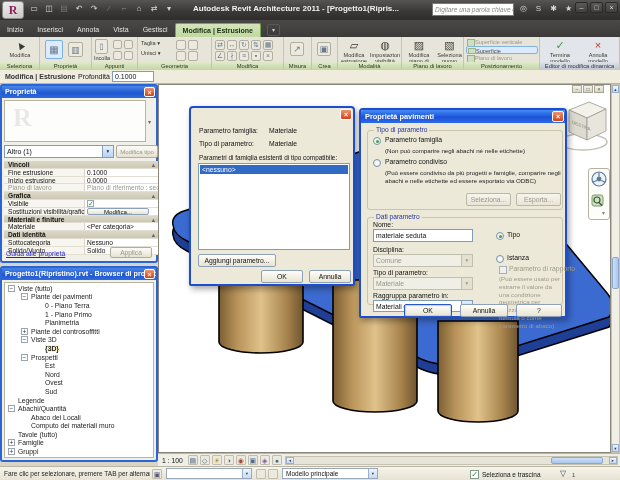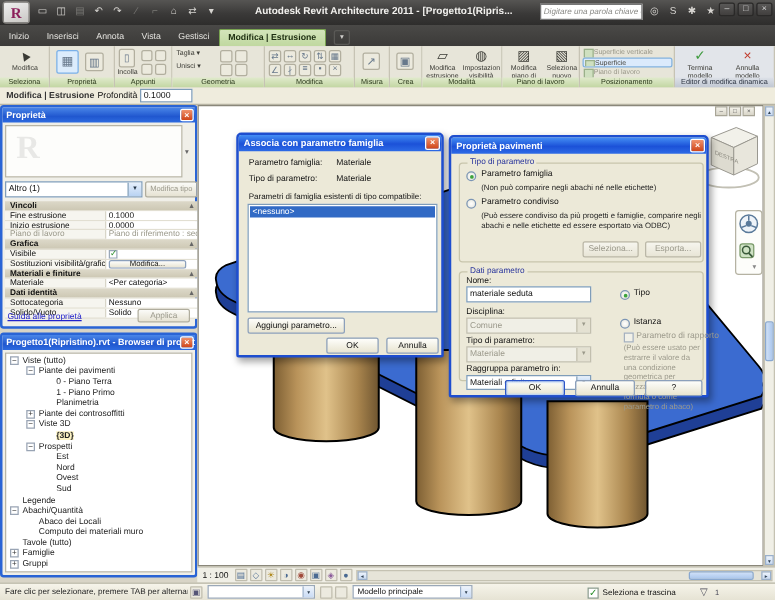"Autodesk Revit Architecture 2011 -" .apptitle { left: 204px -> 193px }
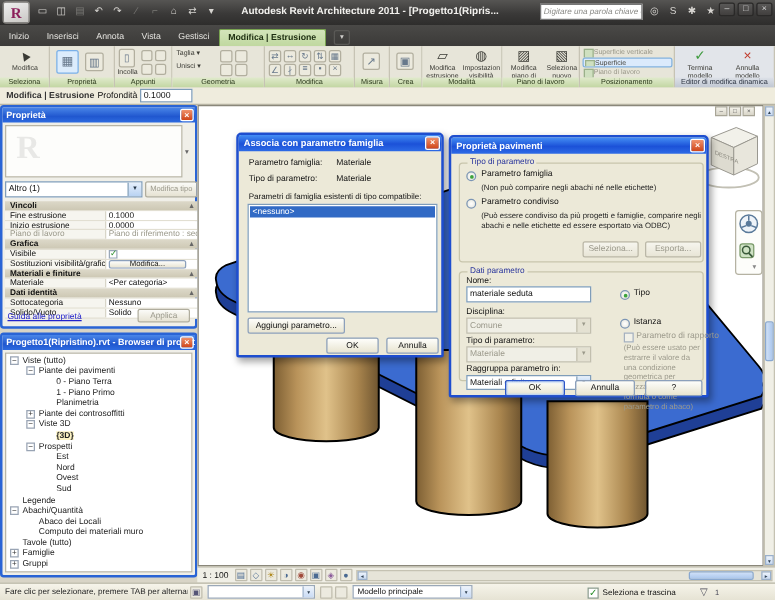"Associa con parametro famiglia" div.dlg-title { html: <div>Associa con parametro famiglia</div> -> none }
